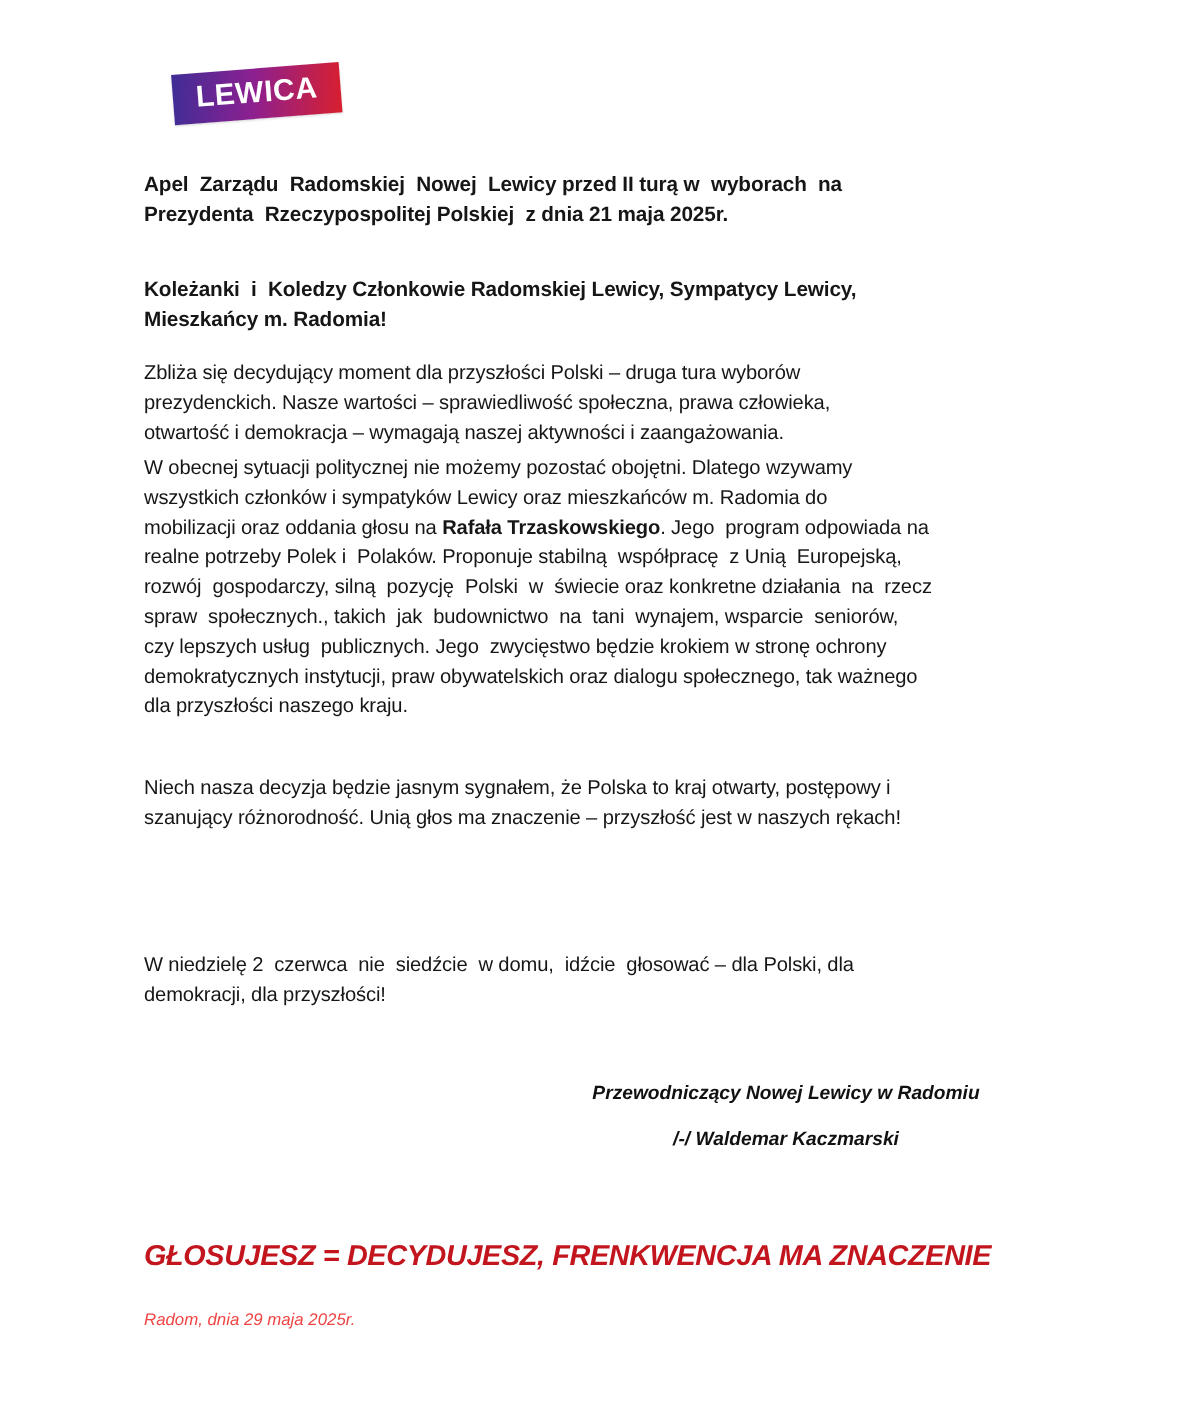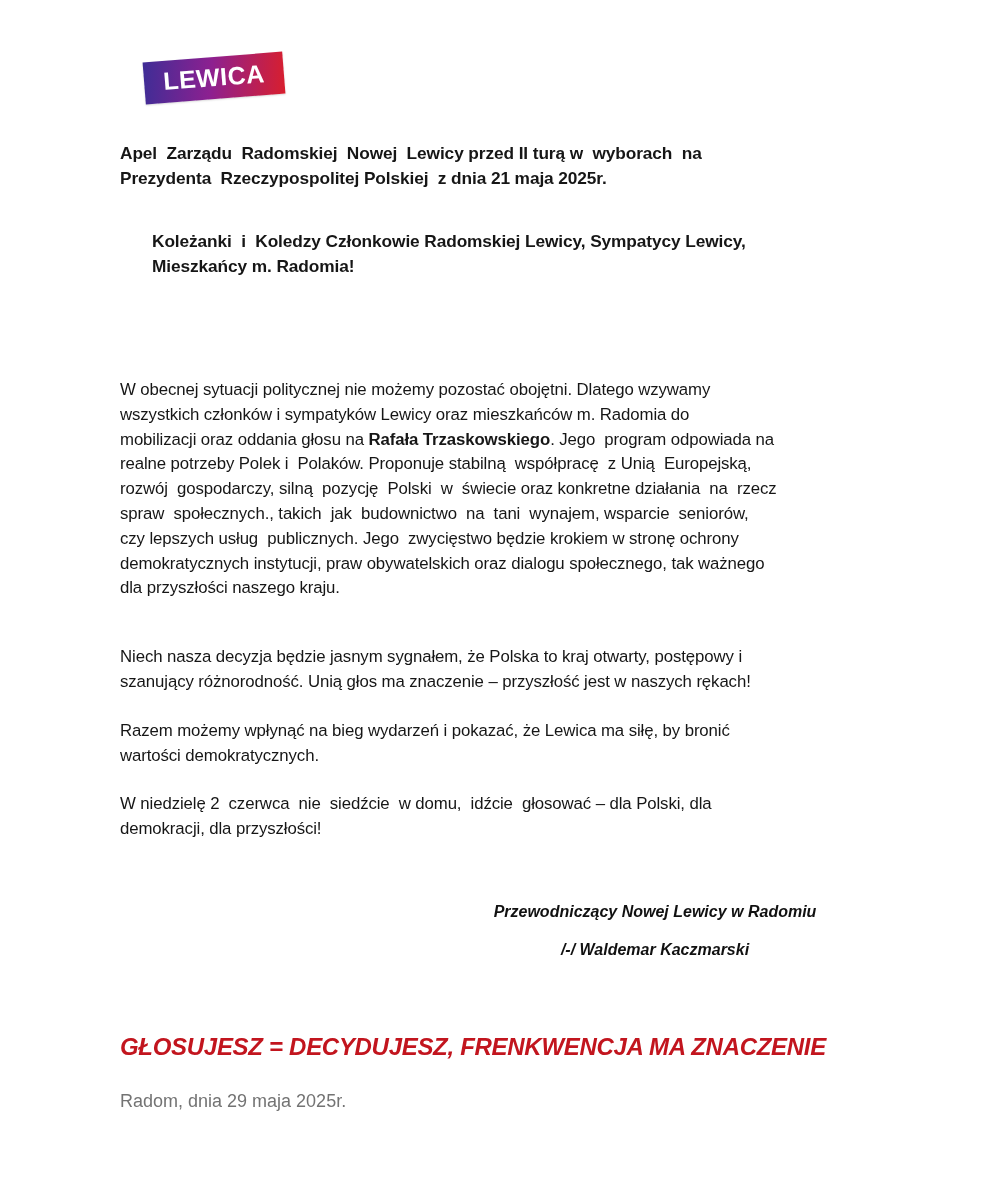"Koleżanki i Koledzy Członkowie" .salutation { margin-left: 32px -> none }
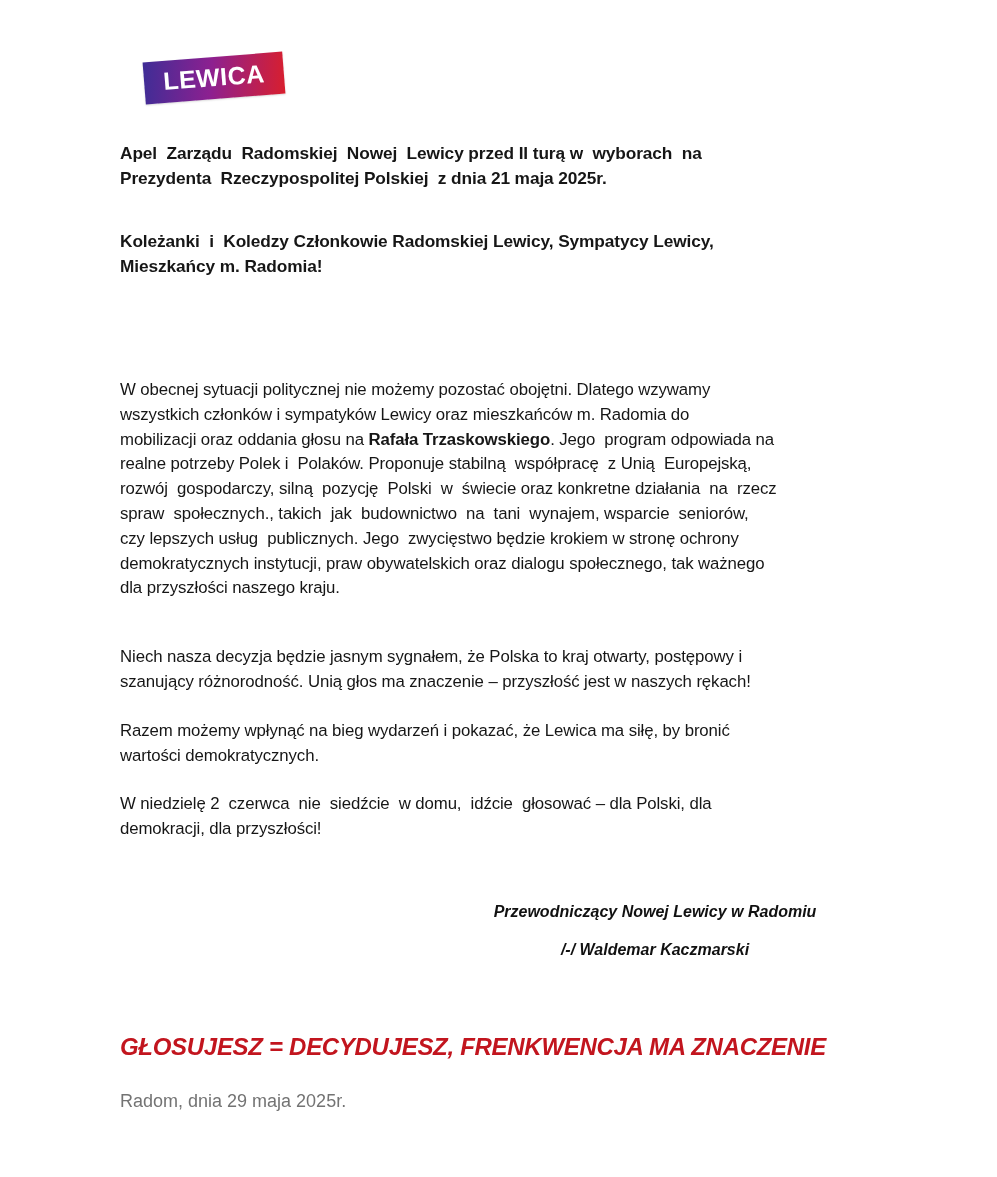"Zbliża się decydujący moment dla" div.tblock { html: none -> <div>Zbliża się decydujący moment dla przyszłości Polski – druga tura wyborów prezydenckich. Nasze wartości – sprawiedliwość społeczna, prawa człowieka, otwartość i demokracja – wymagają naszej aktywności i zaangażowania.</div> }
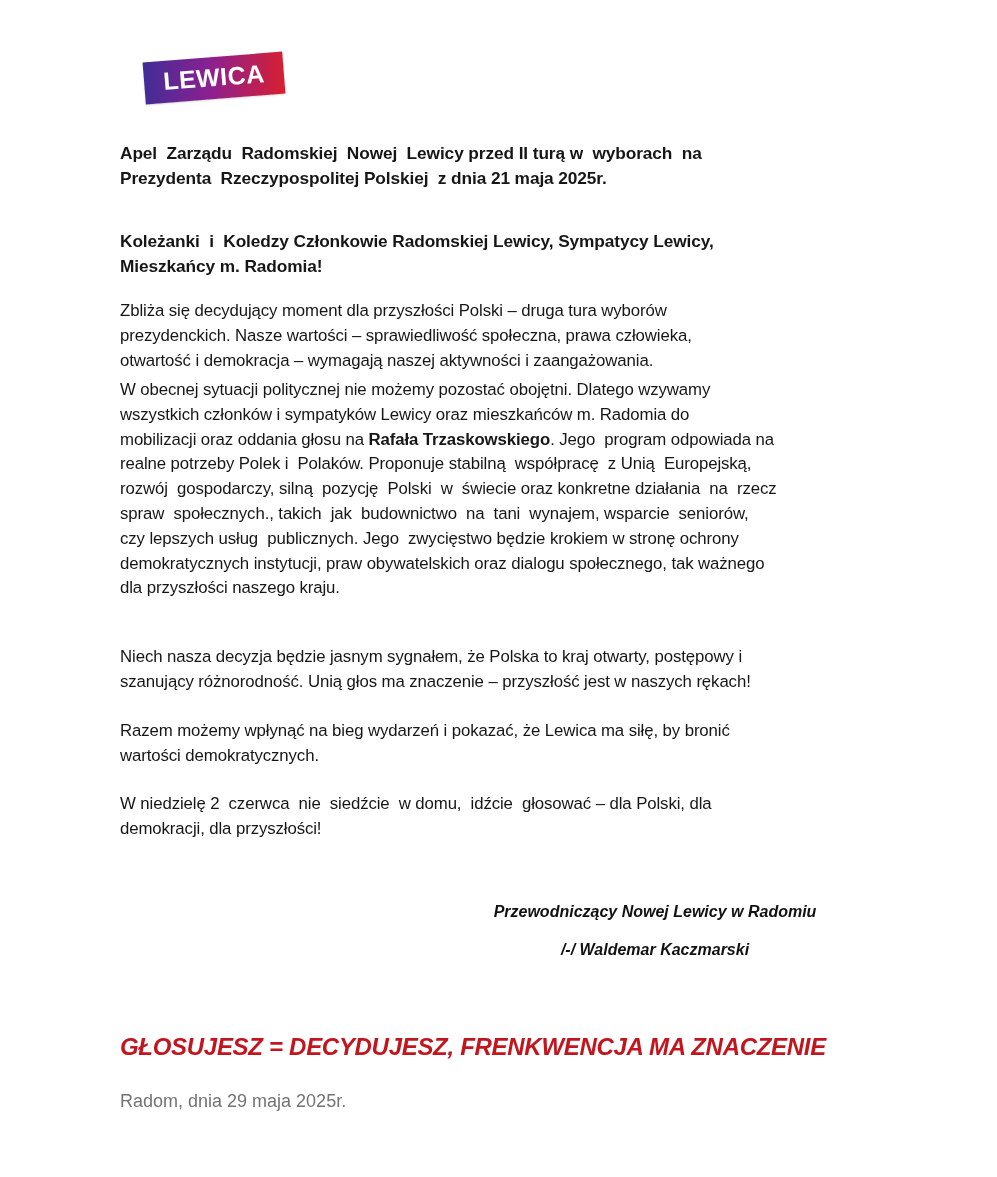"Razem możemy wpłynąć na bieg" div.tblock { html: <div>Razem możemy wpłynąć na bieg wydarzeń i pokazać, że Lewica ma siłę, by bronić wartości demokratycznych.</div> -> none }
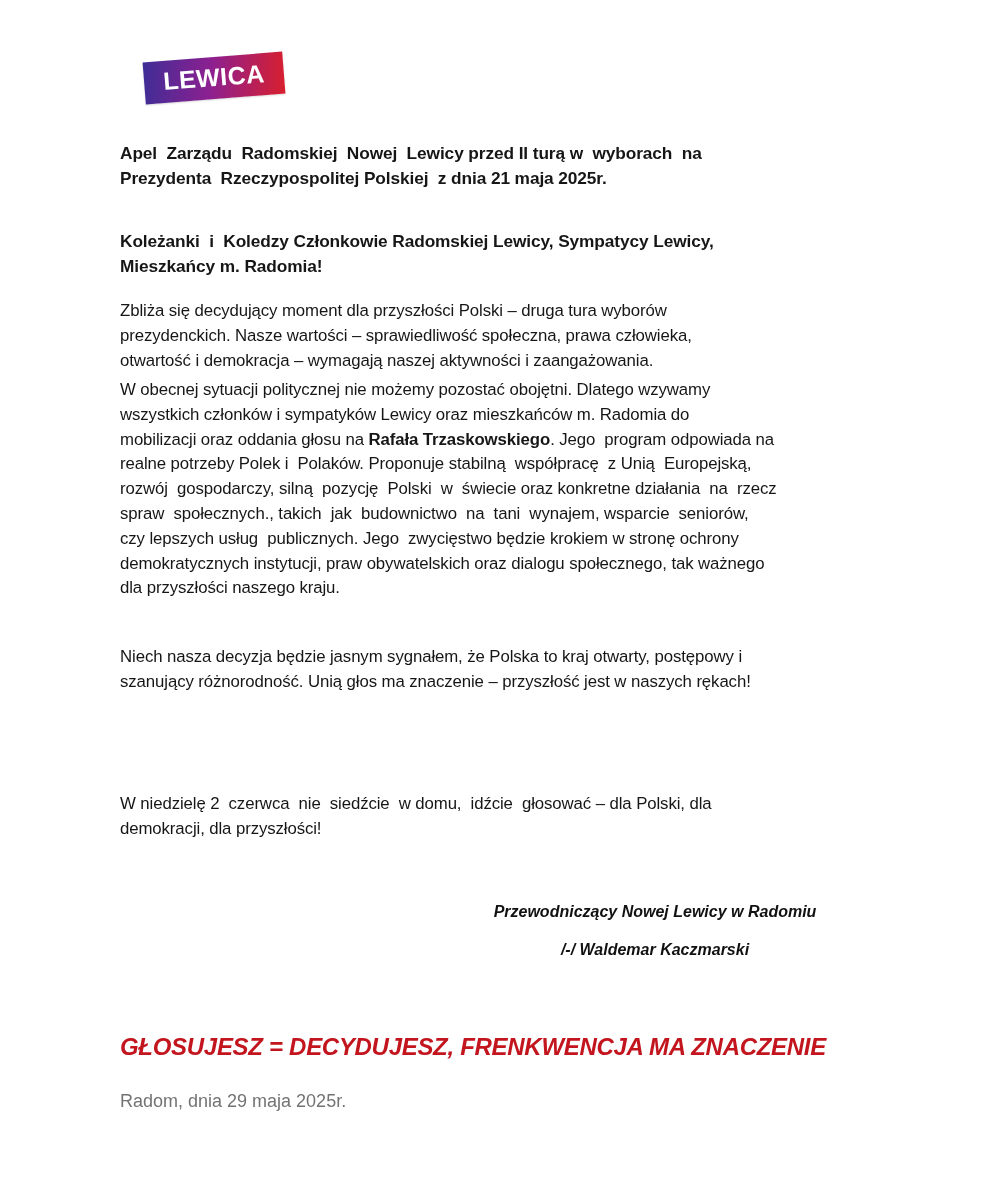"Radom, dnia 29 maja 2025r." .date-line { color: #737373 -> #ef4444; font-size: 18px -> 14px; font-style: none -> italic }
